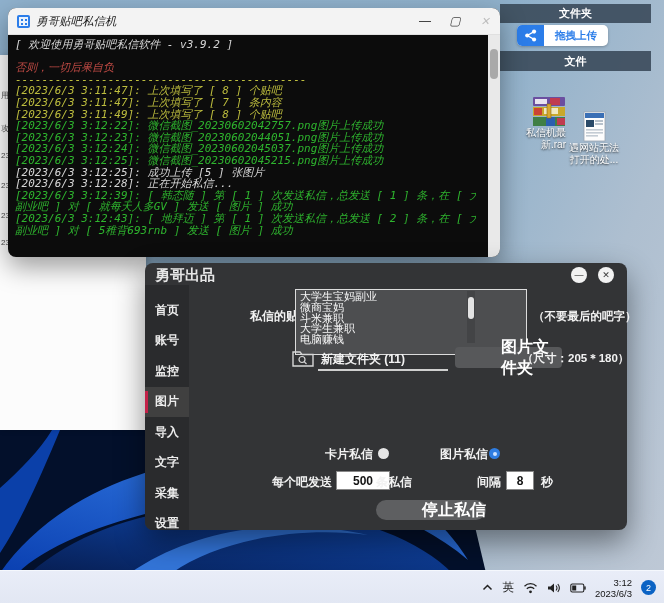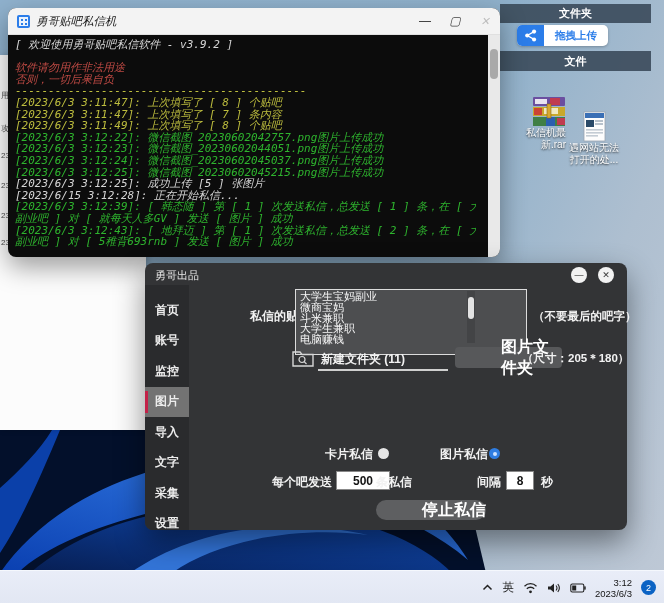"软件请勿用作非法用途" div.cline { html: <div>软件请勿用作非法用途</div> -> none }
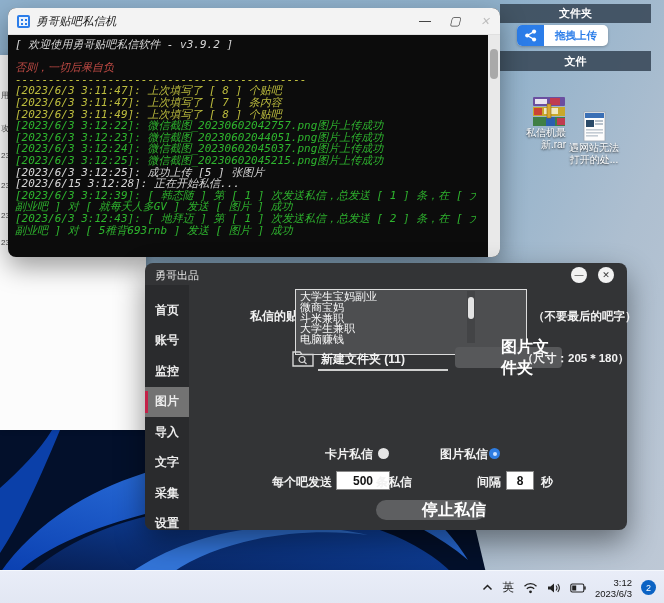"[2023/6/15 3:12:28]: 正在开始私信..." div.cline { text: 2023/6/15 -> 2023/6/3 }
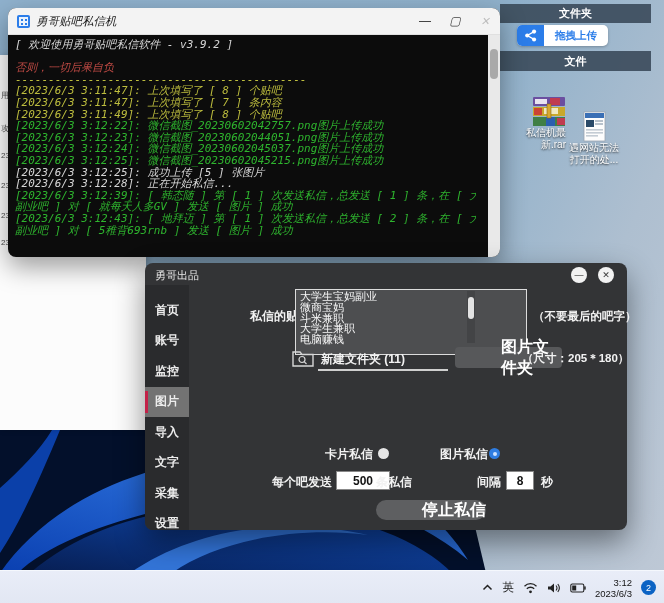"勇哥出品" .d-title .t { font-size: 11px -> 15px; font-weight: none -> bold }
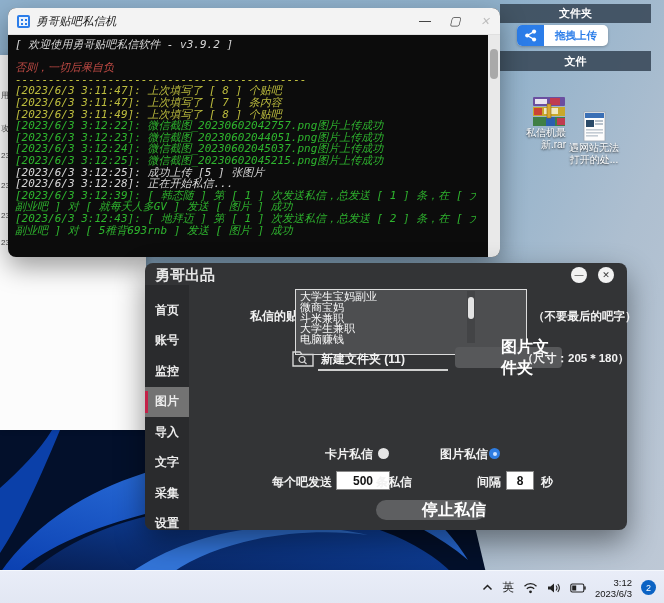"图片" .d-item.selected { background: #737373 -> #404040 }
